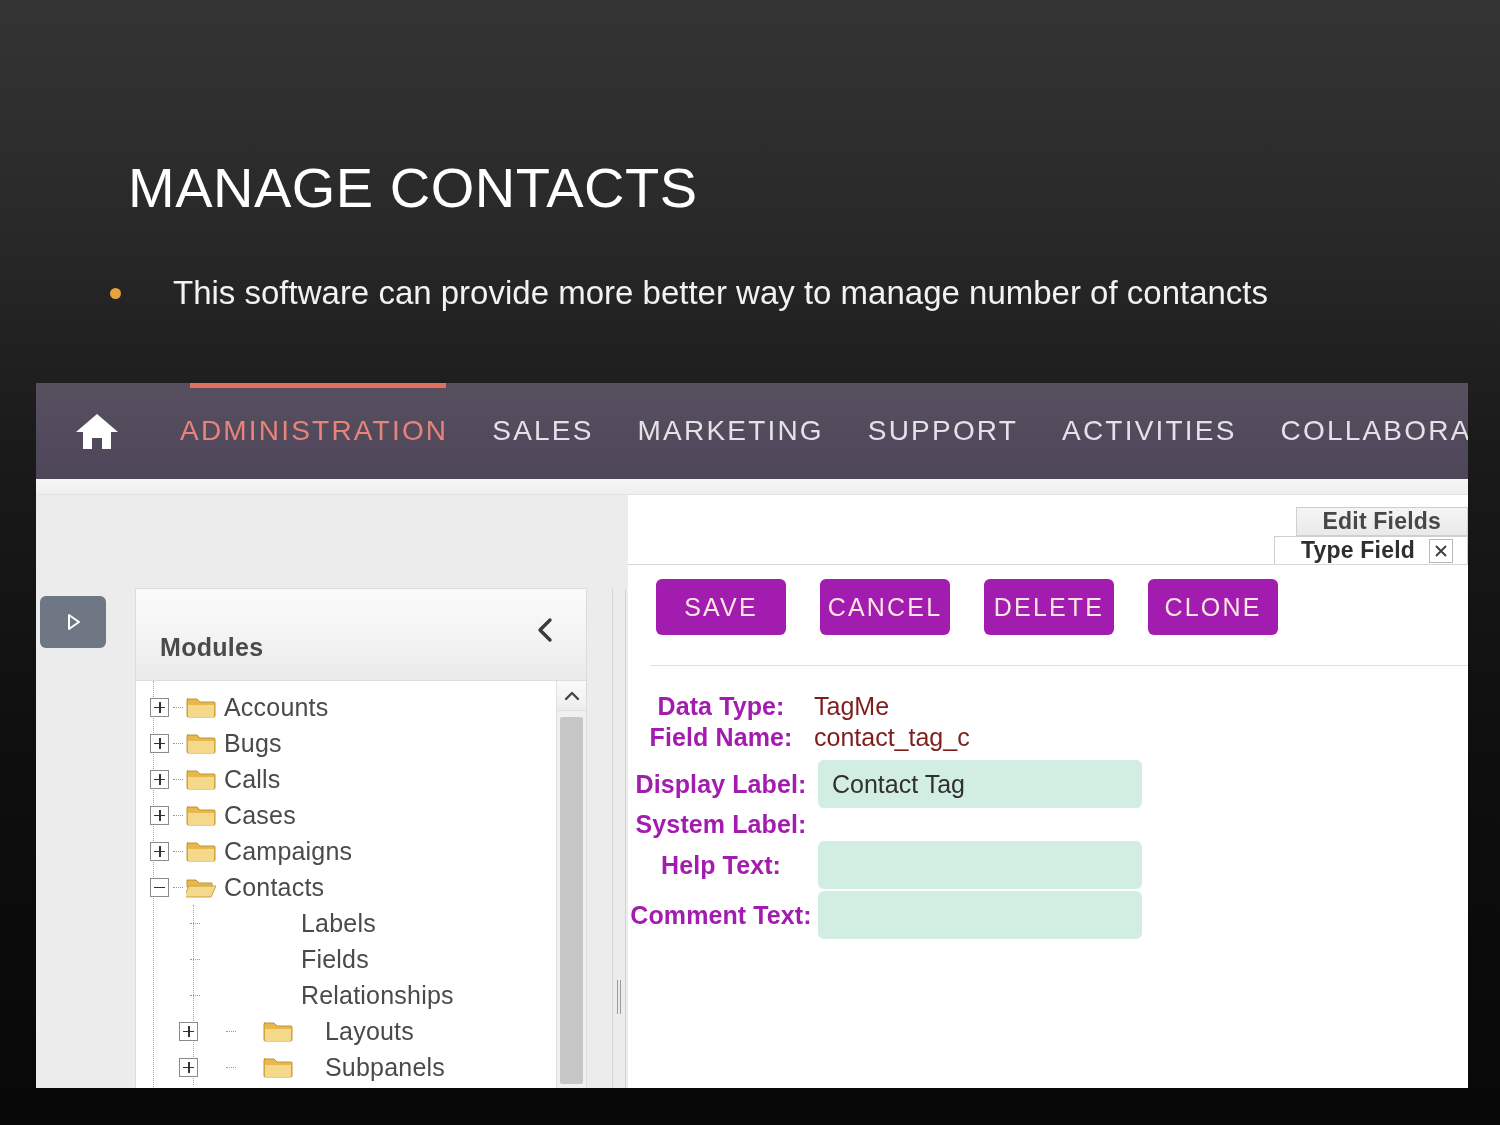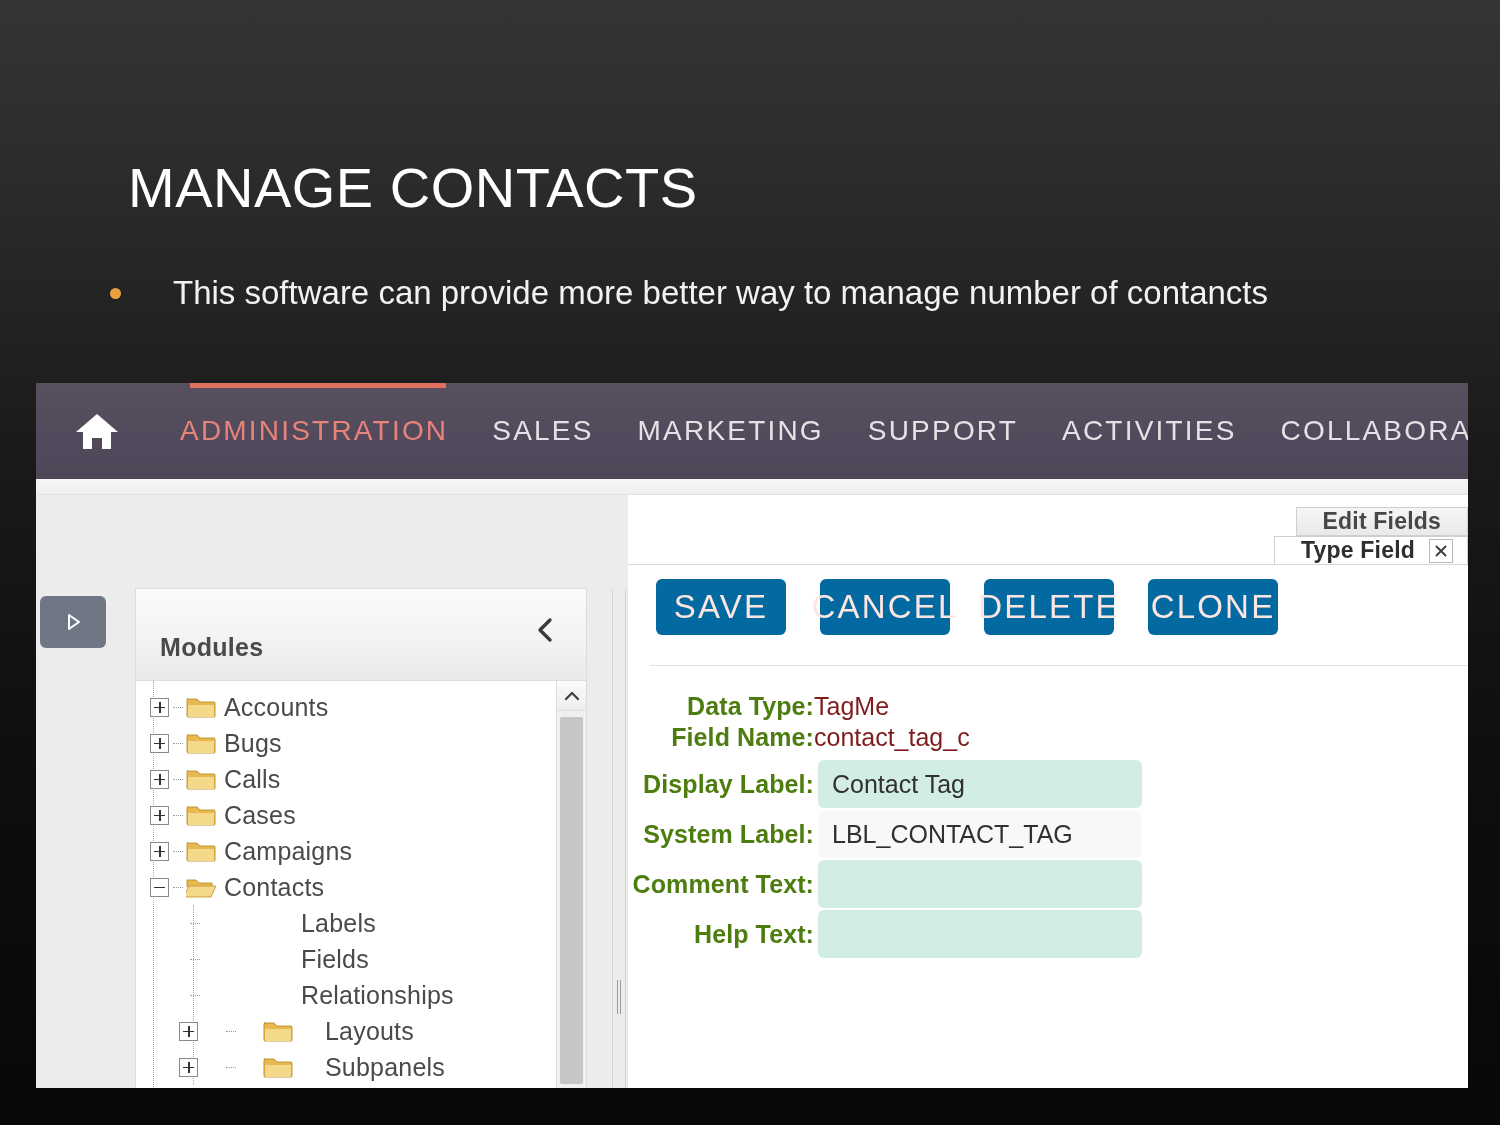"SAVE" .btn { background: #0369a1 -> #a21caf; font-size: 33px -> 25px }
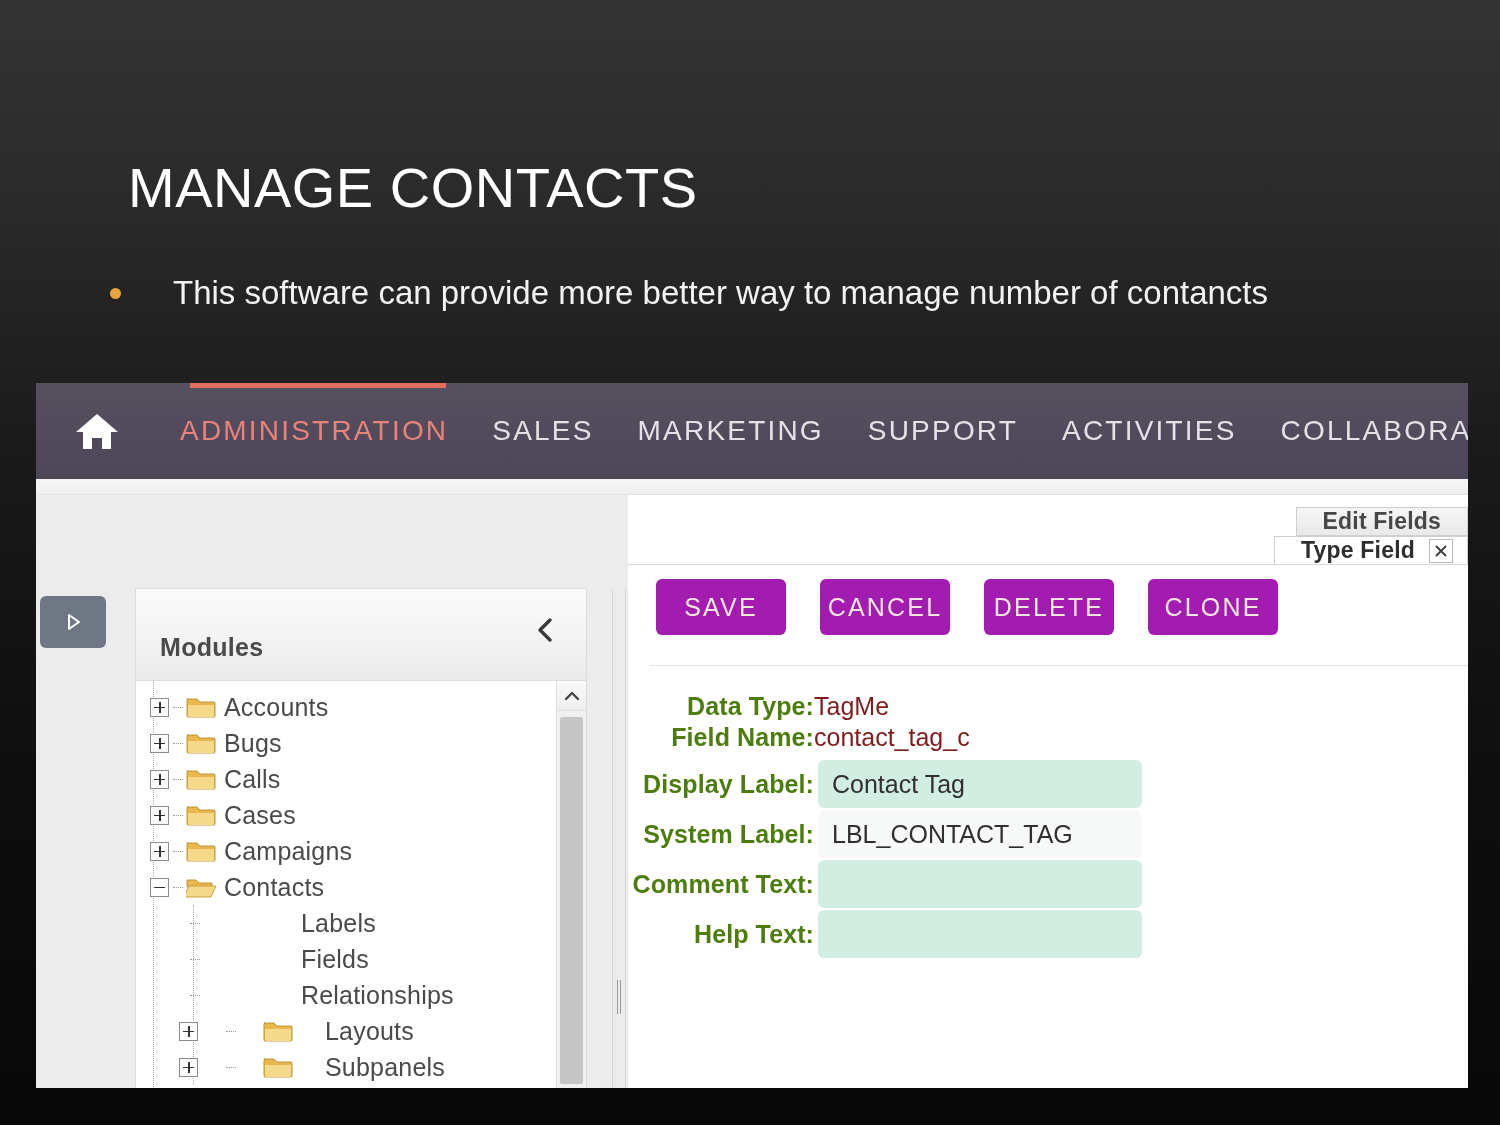"Data Type:" .form-label { color: #4d7c0f -> #a21caf; text-align: right -> center }
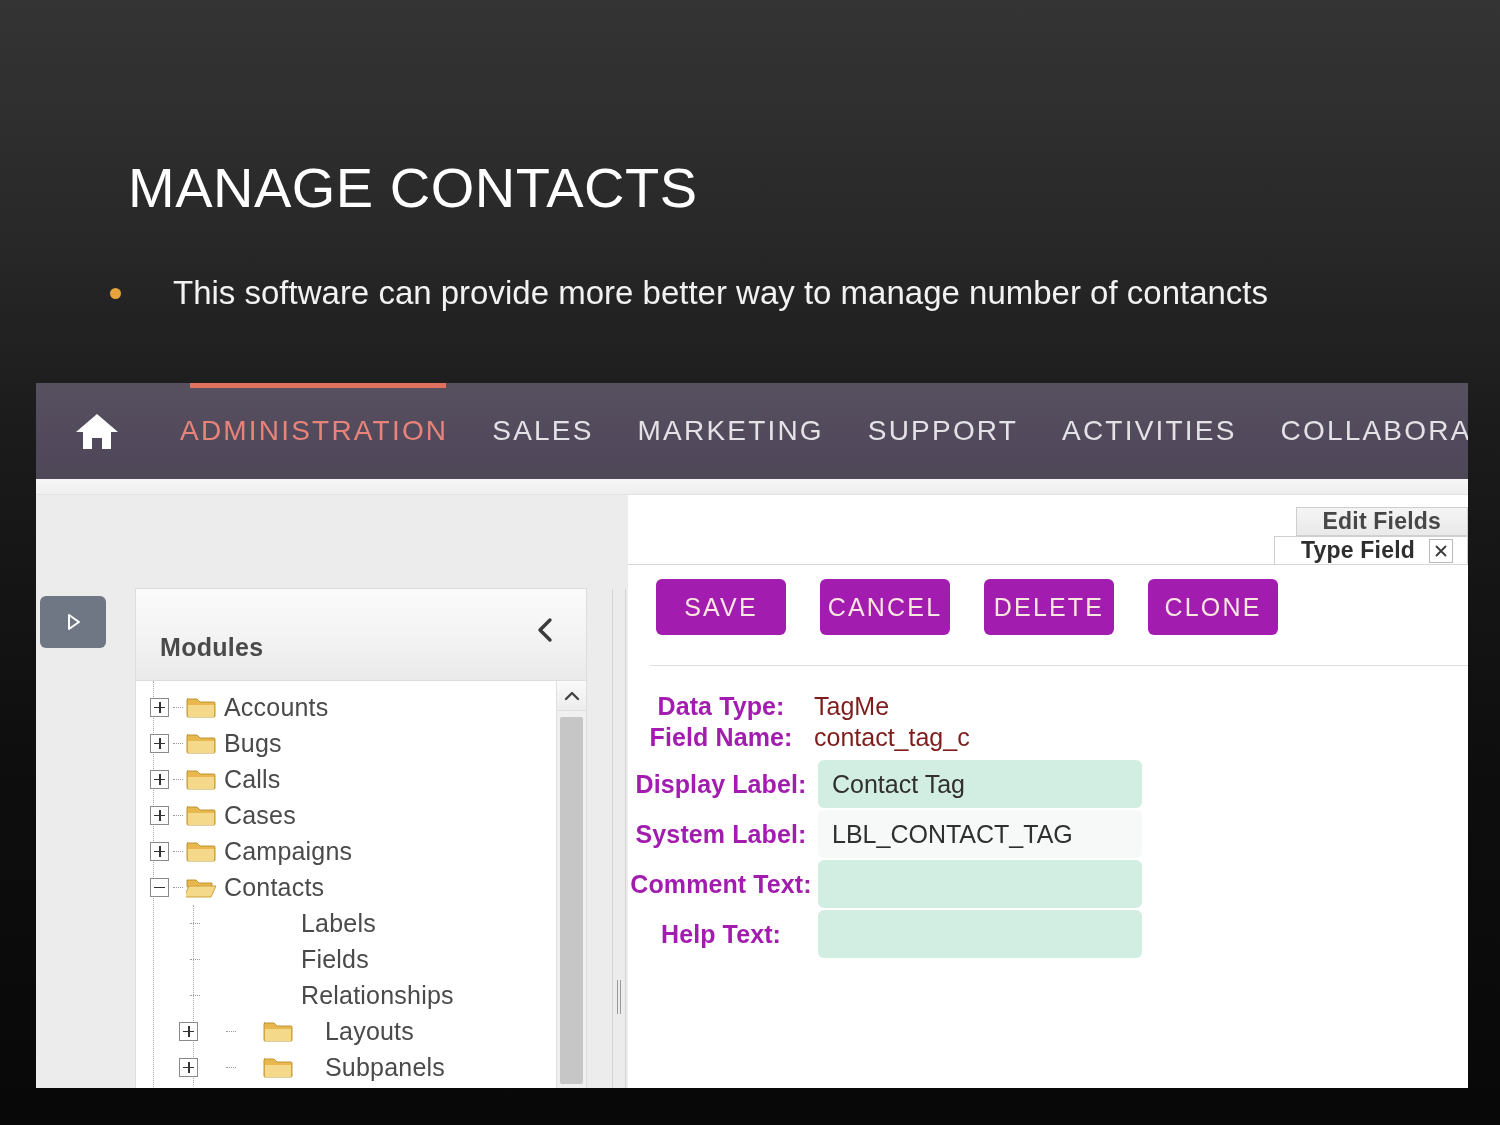"LBL_CONTACT_TAG" span.form-input { html: <span>LBL_CONTACT_TAG</span> -> none }
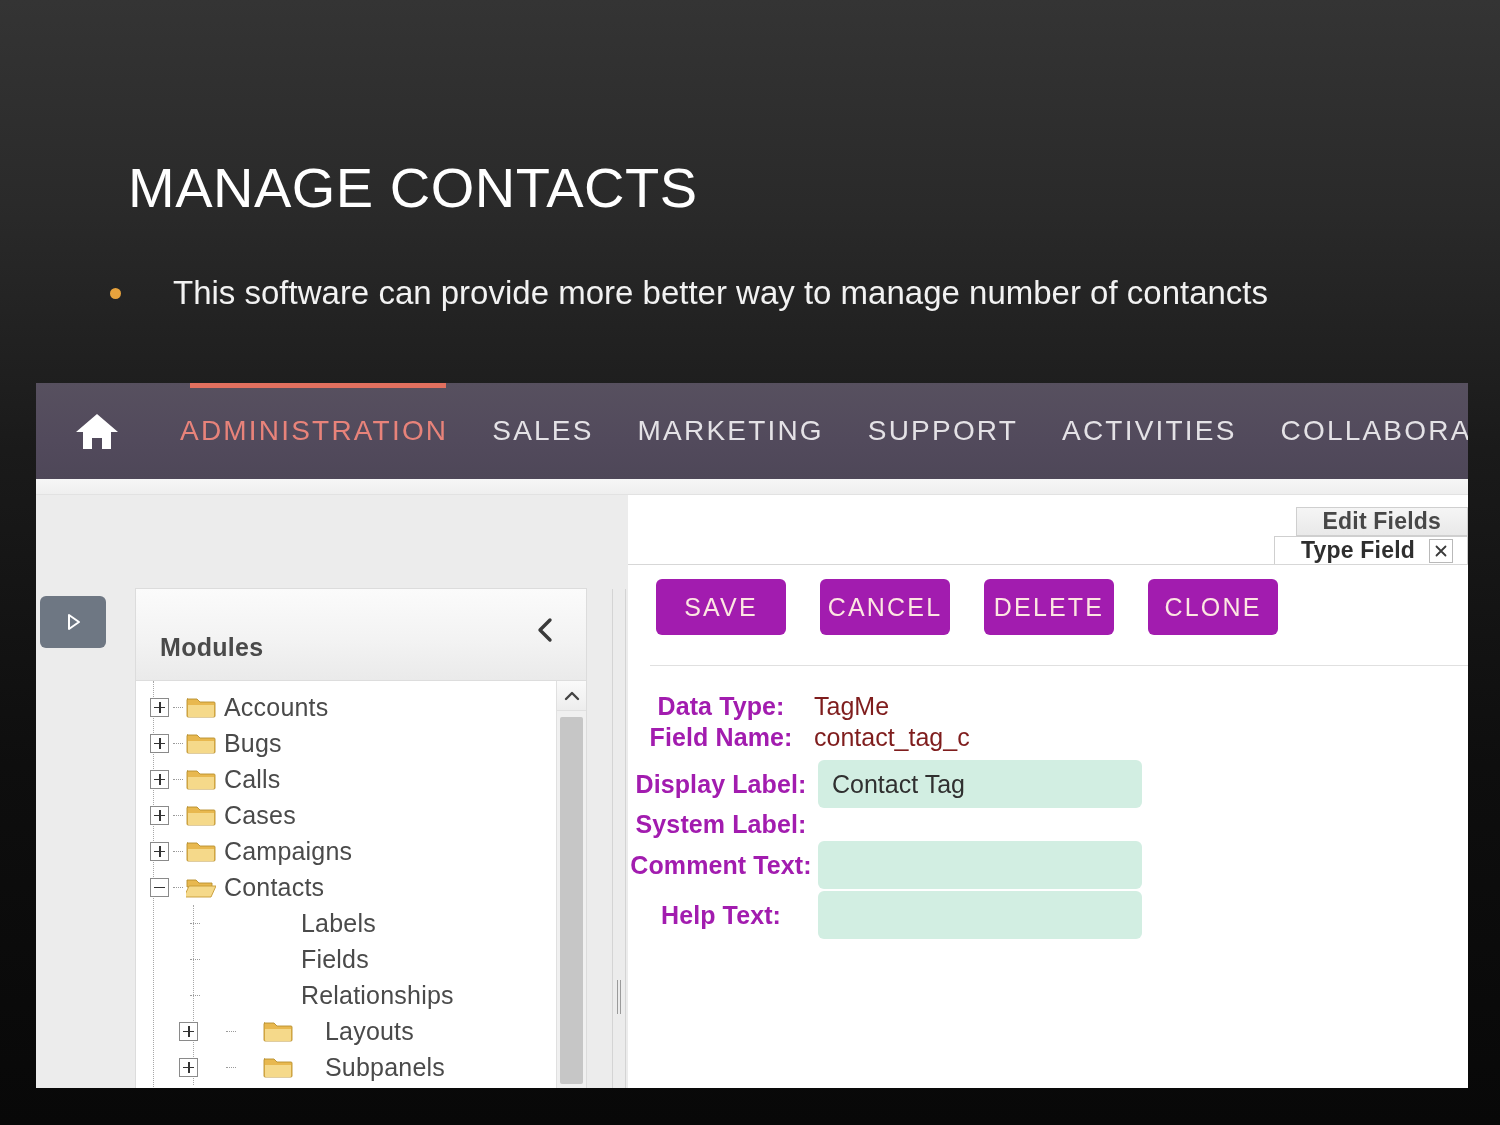"Comment Text:" div.form-row { order: before "Help Text:" -> after "Help Text:" }
